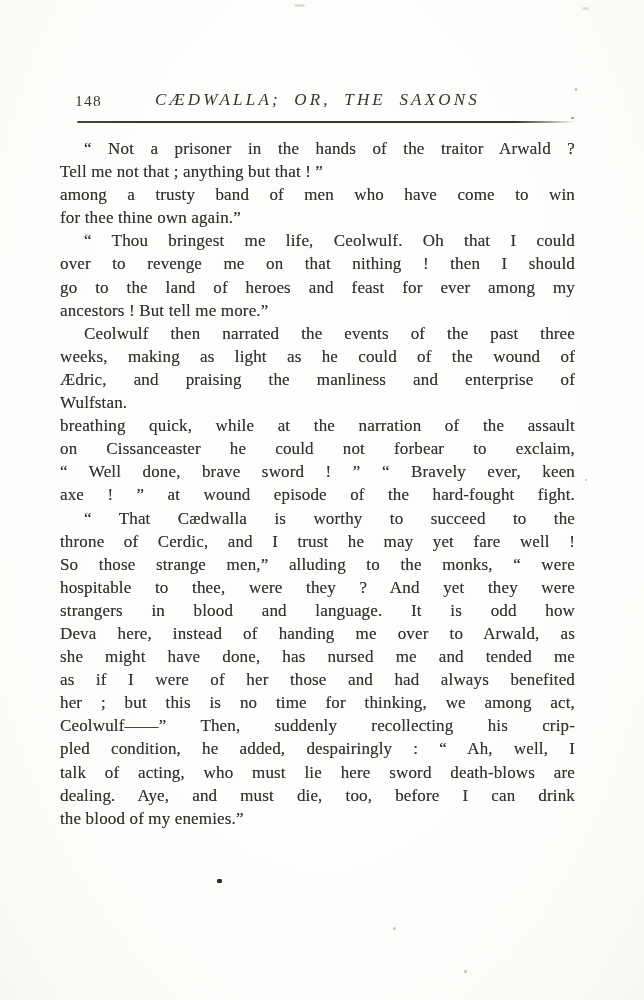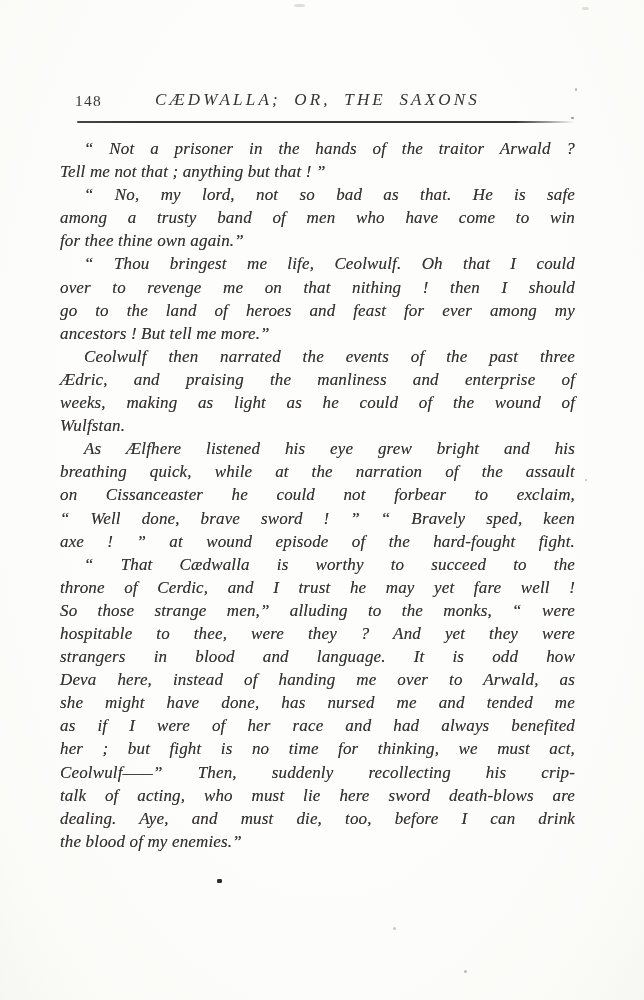"“ Not a prisoner in" .line { font-style: italic -> none }
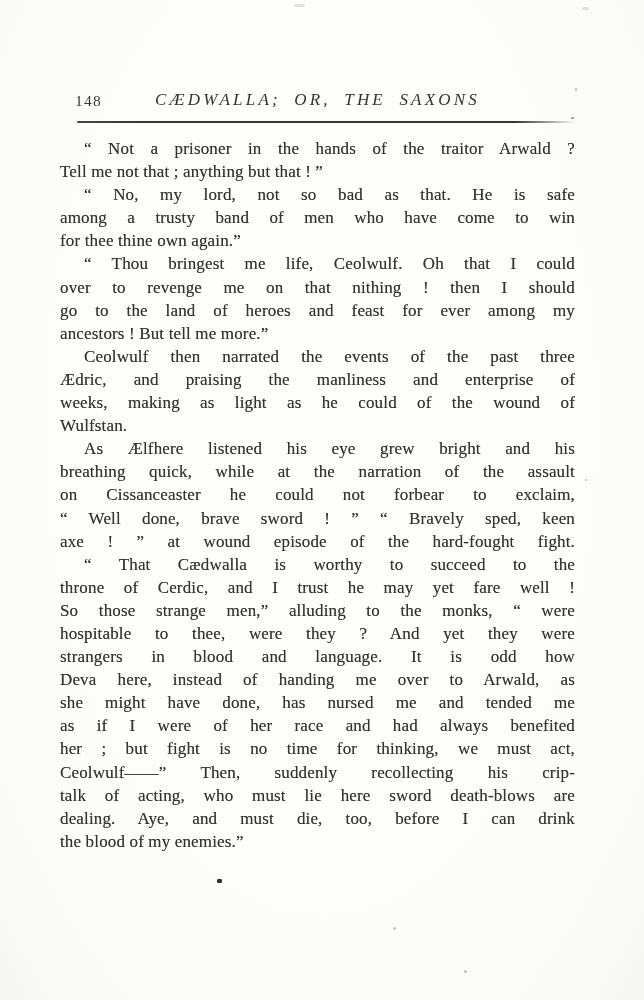"“ No, my lord, not" div.line { html: <div>“ No, my lord, not so bad as that. He is safe</div> -> none }
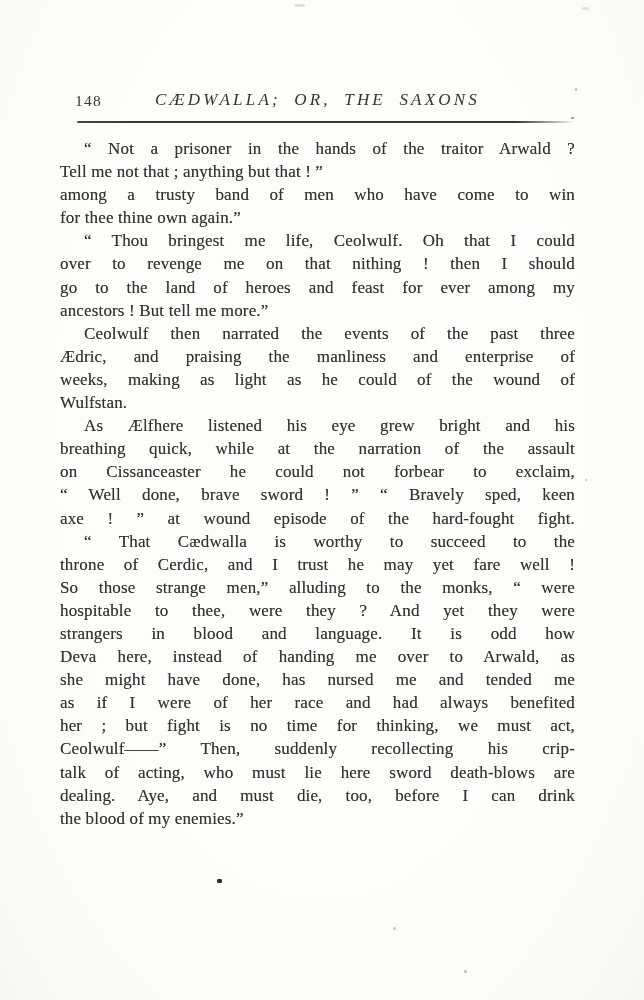"Ædric, and praising the manliness" div.line { order: before "weeks, making as light as" -> after "weeks, making as light as" }
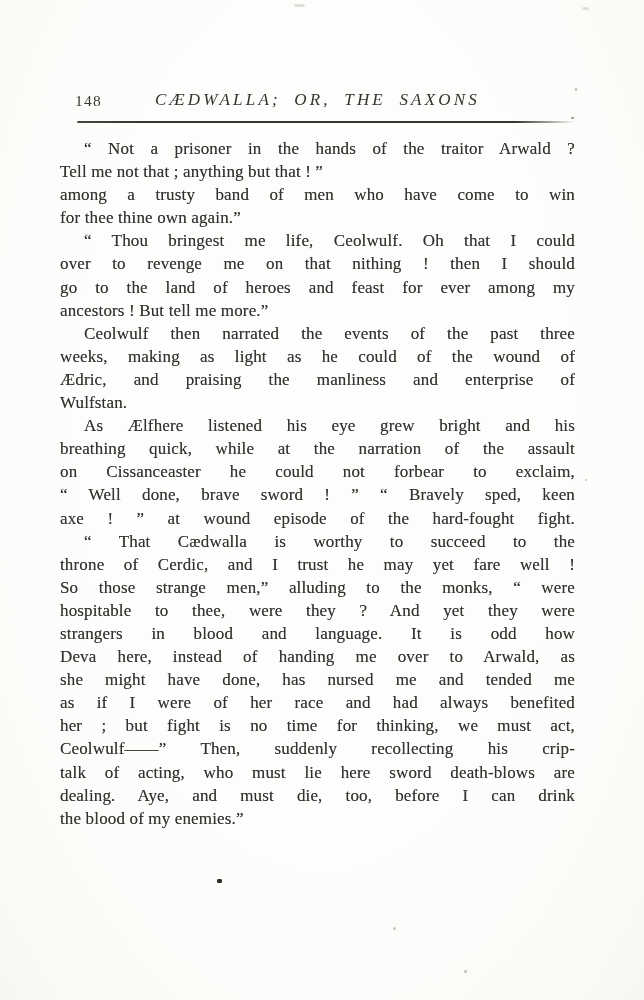"As Ælfhere listened his eye" div.line { html: <div>As Ælfhere listened his eye grew bright and his</div> -> none }
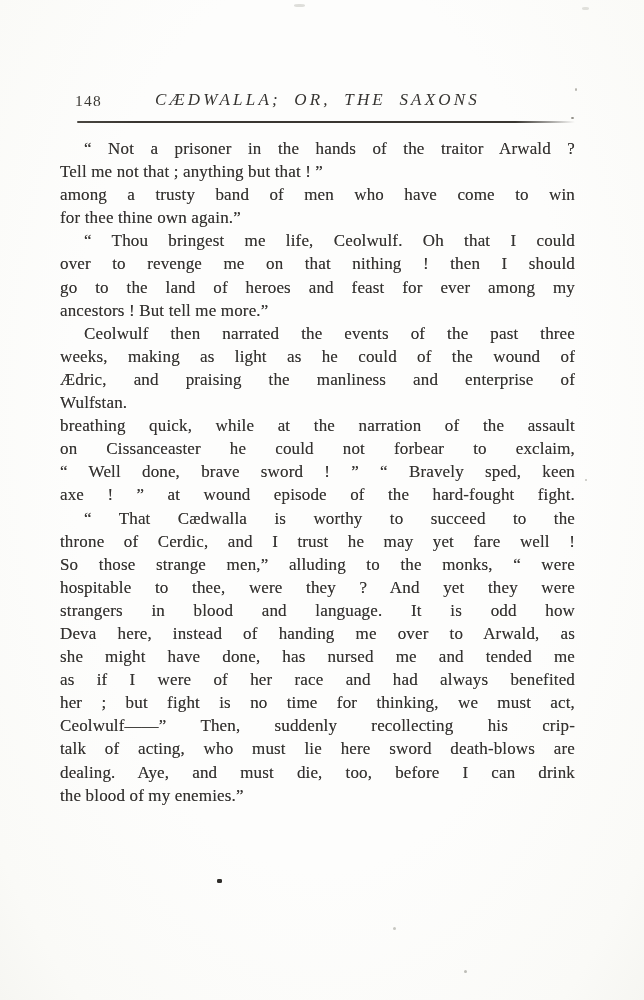"“ Well done, brave sword" div.line { text: sped -> ever }
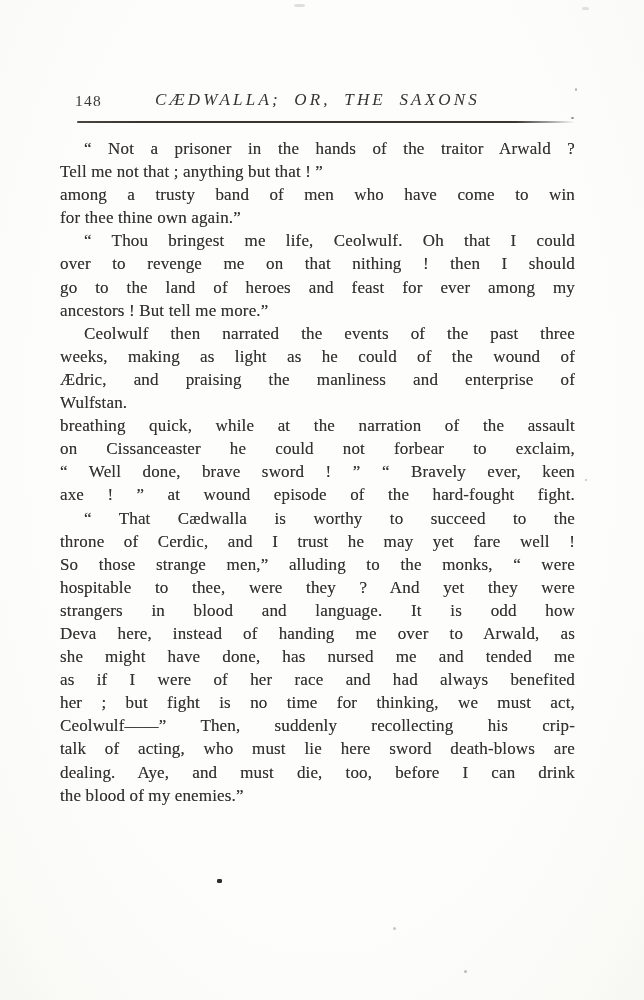"as if I were of" div.line { text: race -> those }
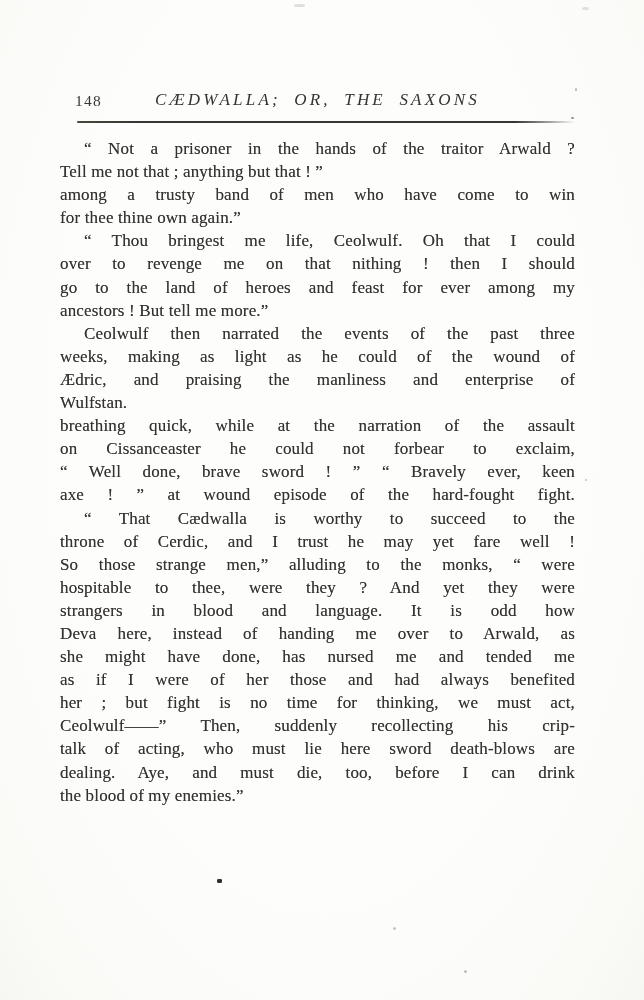"her ; but fight is" div.line { text: fight is no time for thinking, we must -> this is no time for thinking, we among }
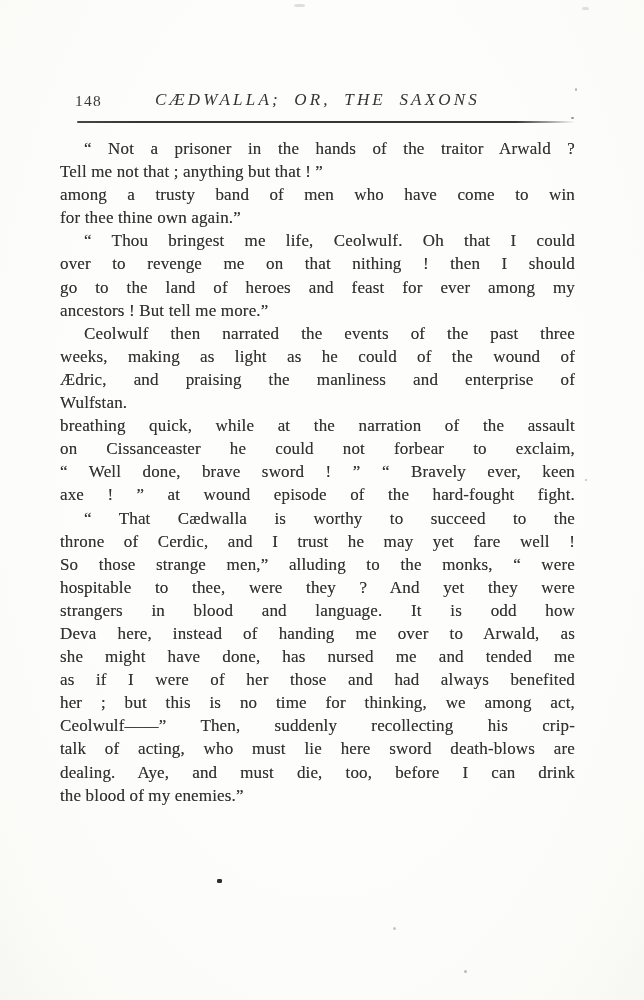"pled condition, he added, despairingly" div.line { html: none -> <div>pled condition, he added, despairingly : “ Ah, well, I</div> }
